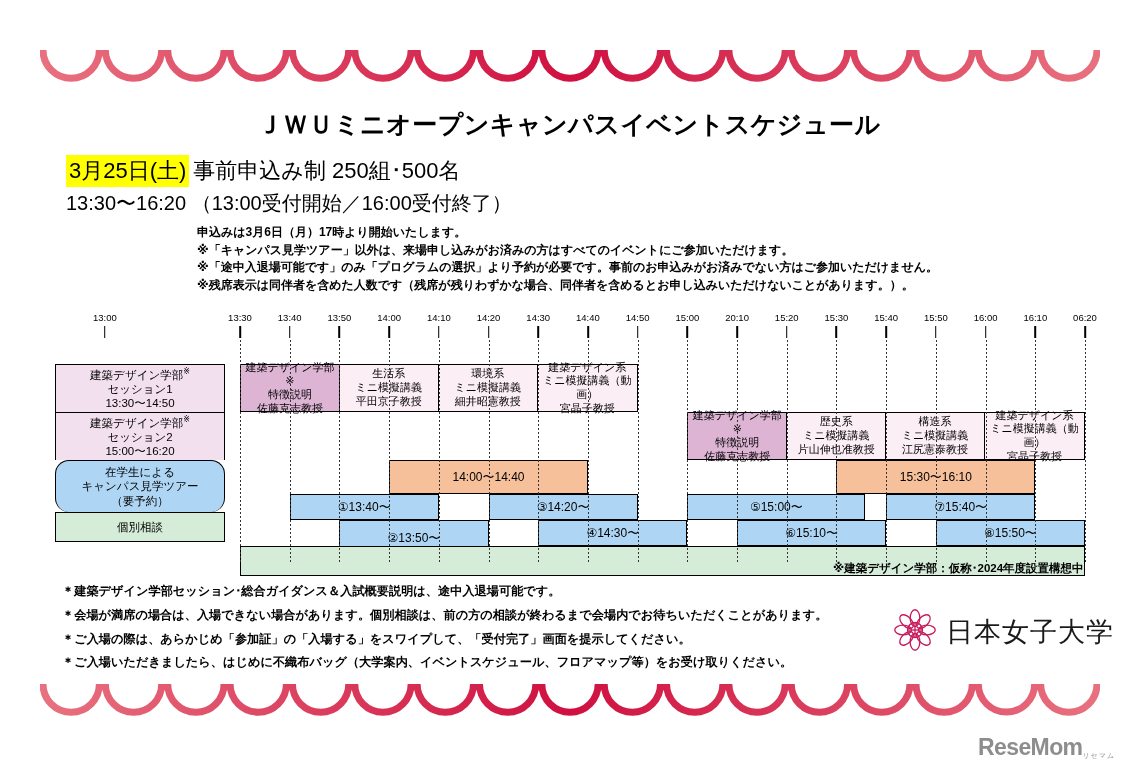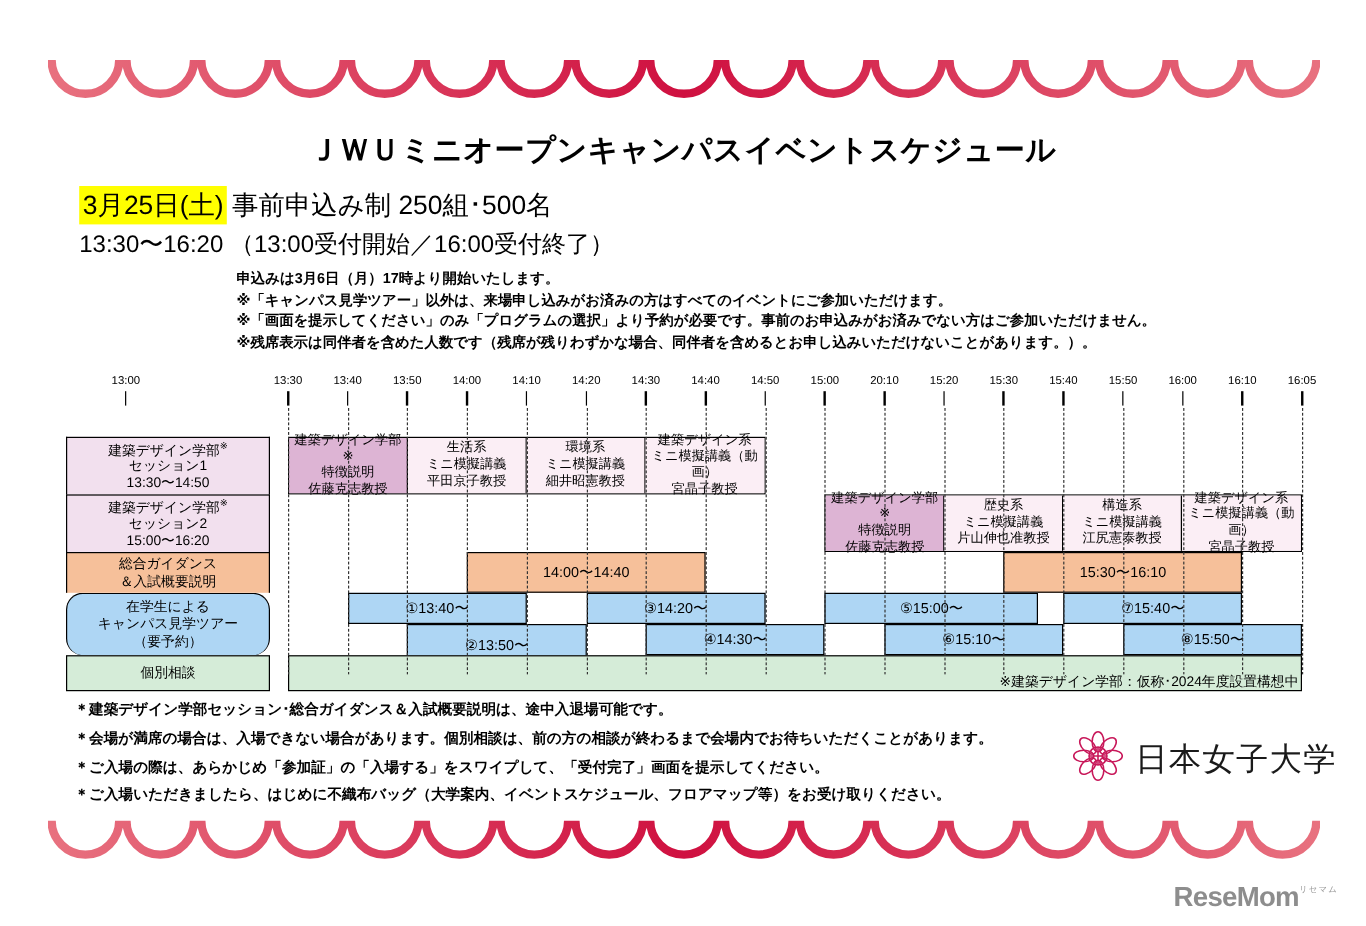"※「画面を提示してください」のみ「プログラムの選択」より予約が必要です。事前のお" div { text: 画面を提示してください -> 途中入退場可能です }
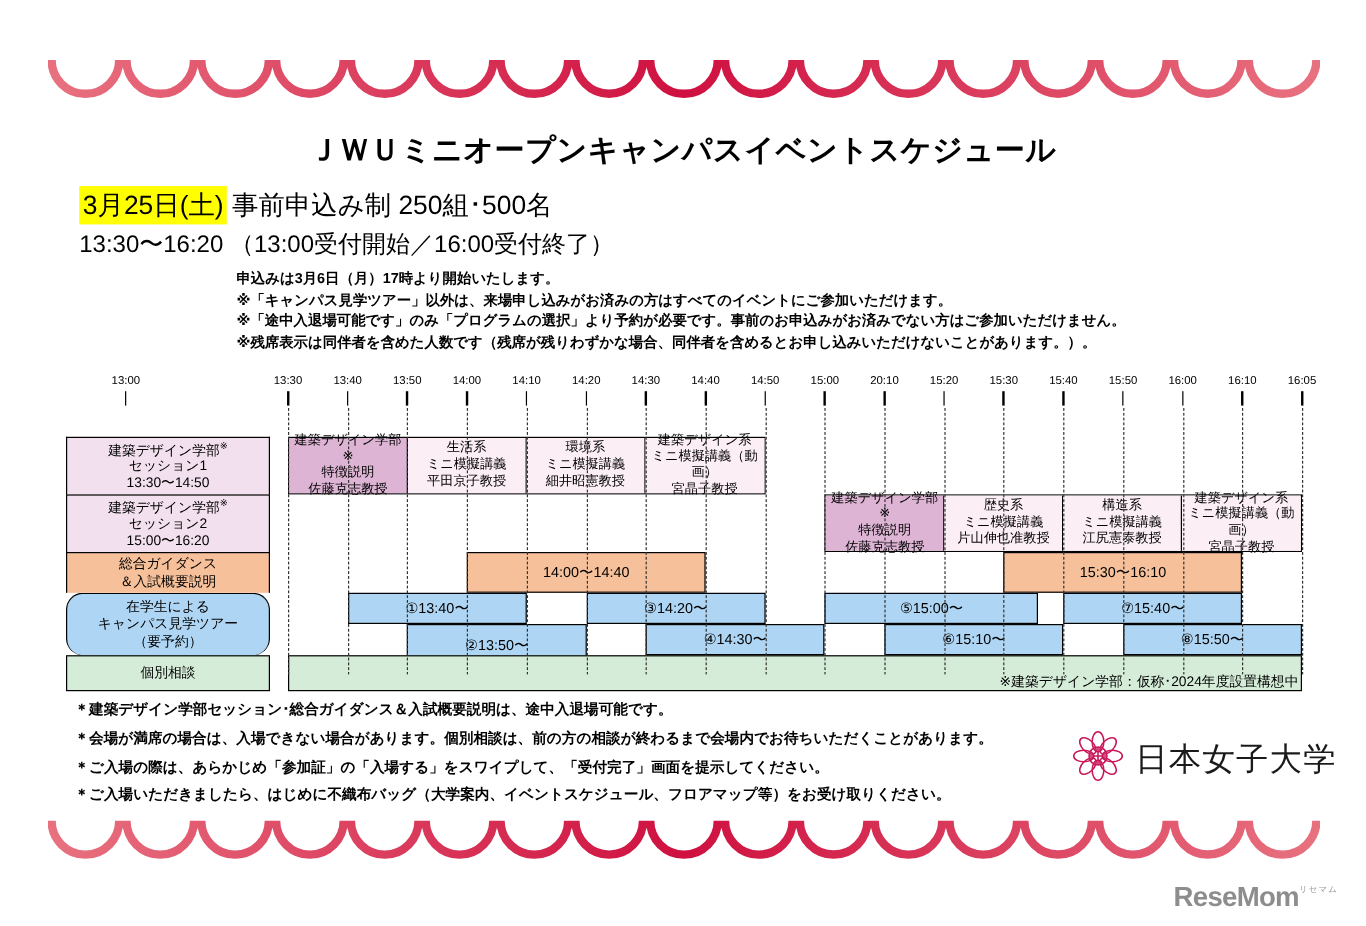"16:05" div.tick { text: 16:05 -> 06:20 }
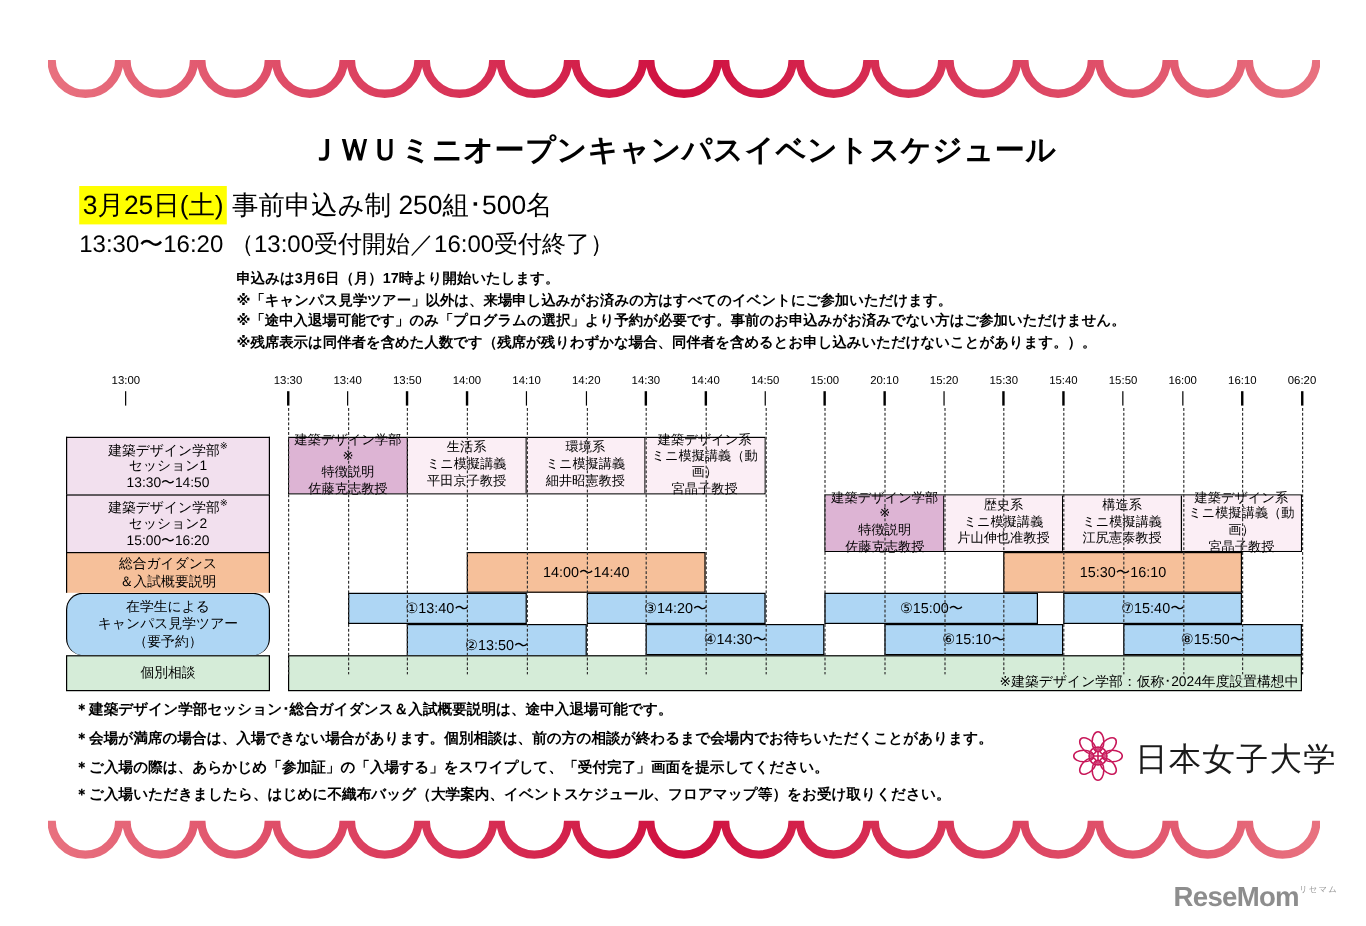"総合ガイダンス" div.rowlabel { html: <div> <div>総合ガイダンス</div> <div>＆入試概要説明</div> </div> -> none }
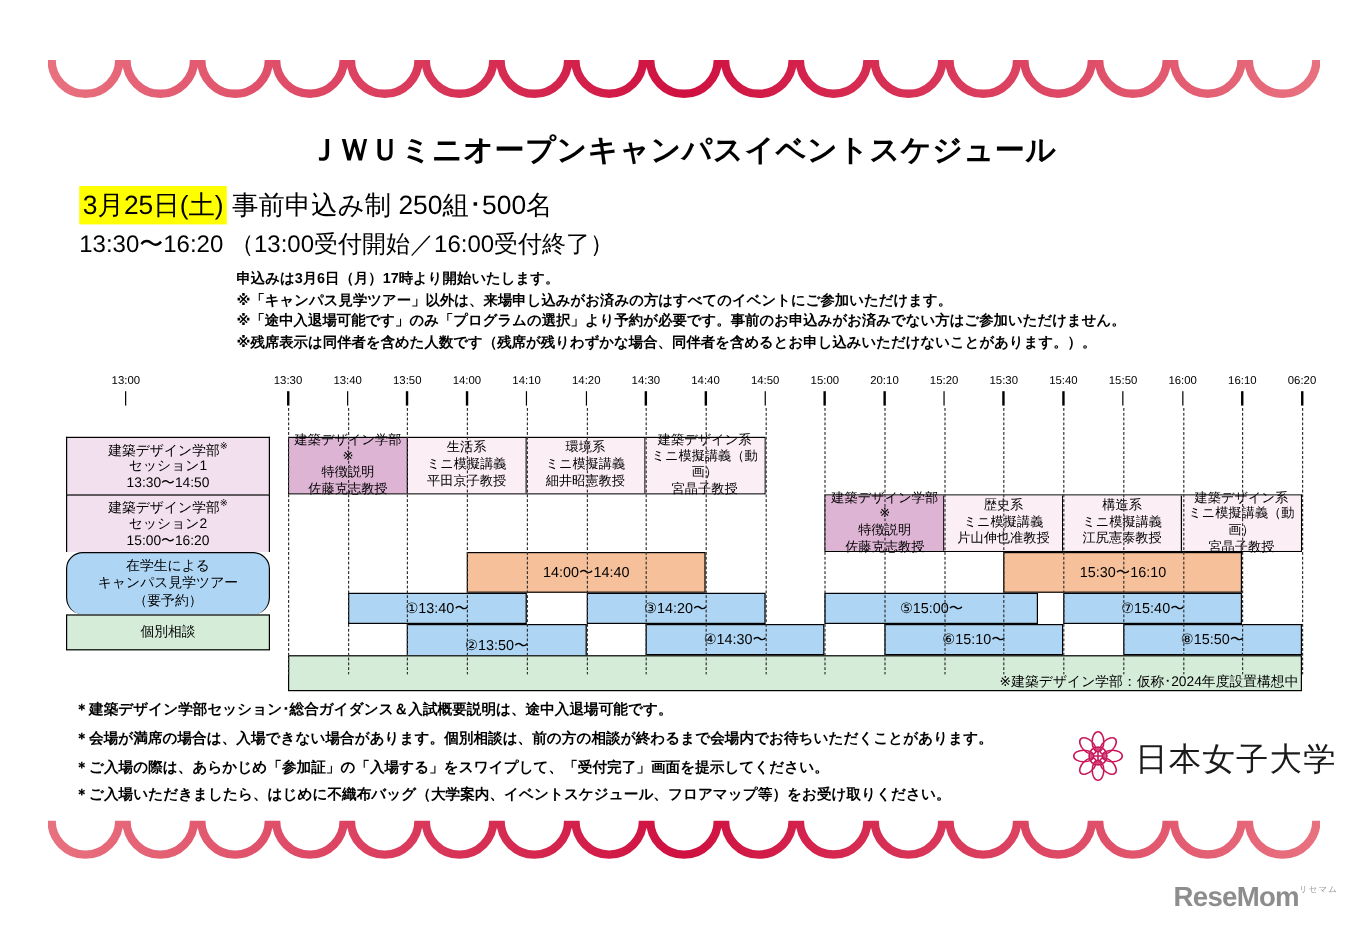"※建築デザイン学部：仮称･2024年度設置構想中" .footnote-right { font-weight: normal -> bold }
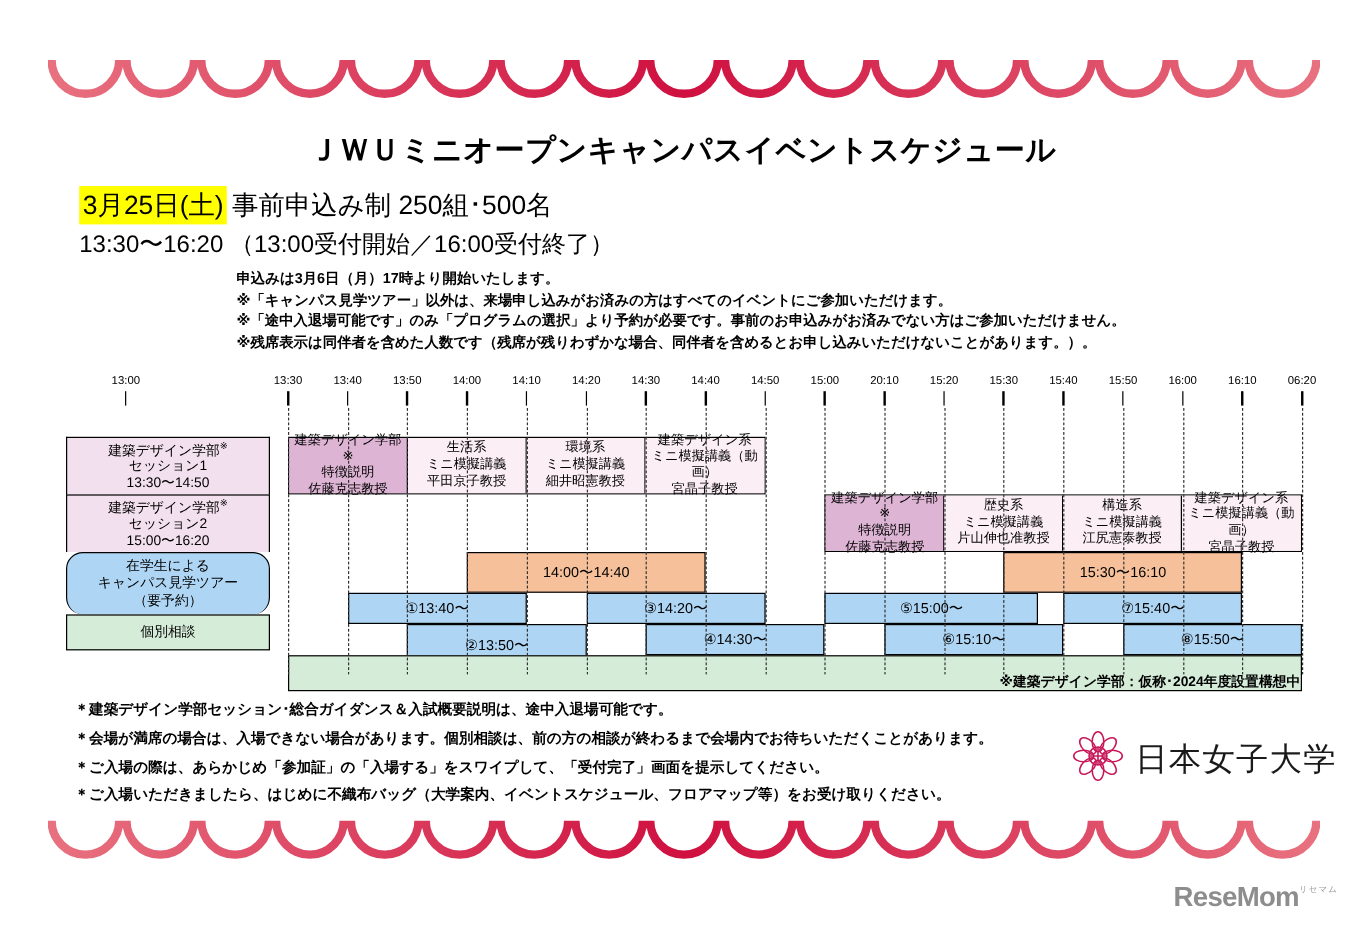"ReseMom" .watermark { align-items: flex-start -> flex-end }
